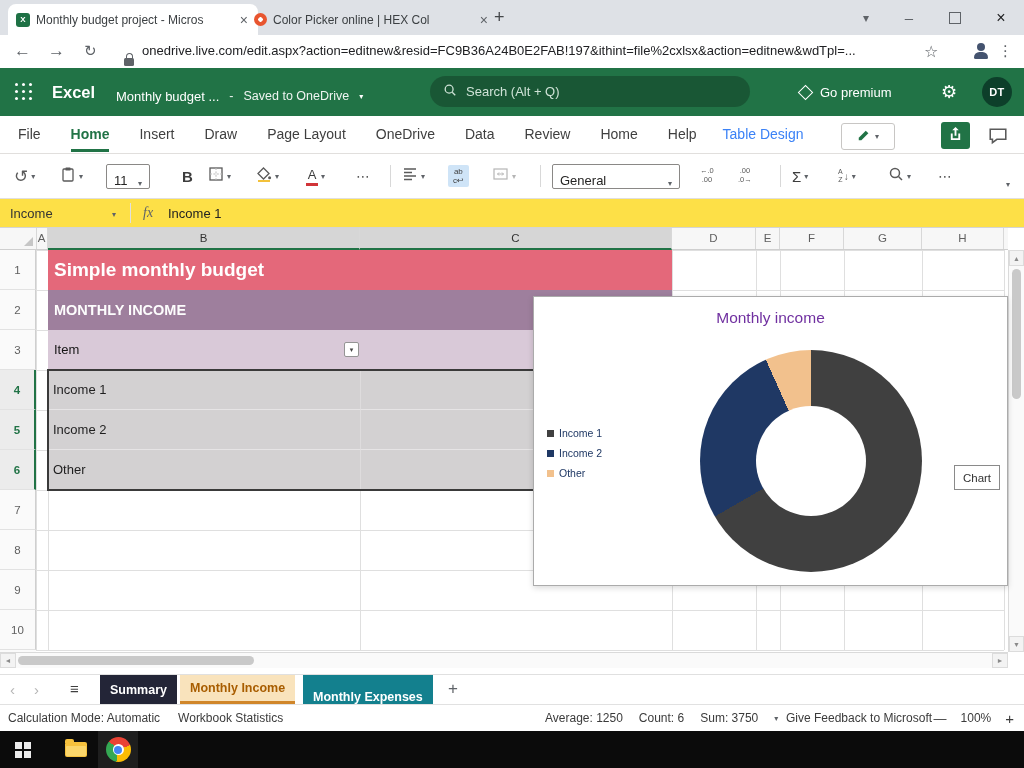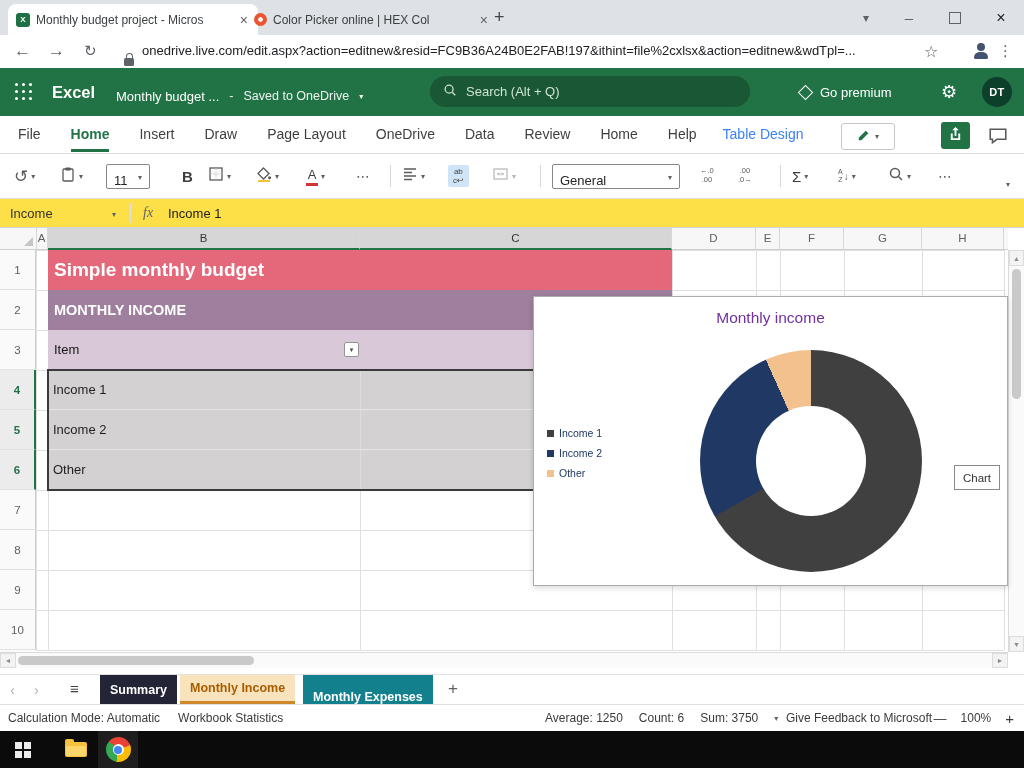"11" .inputbox { align-items: flex-start -> flex-end; padding: 8px 7px -> 0 7px }
